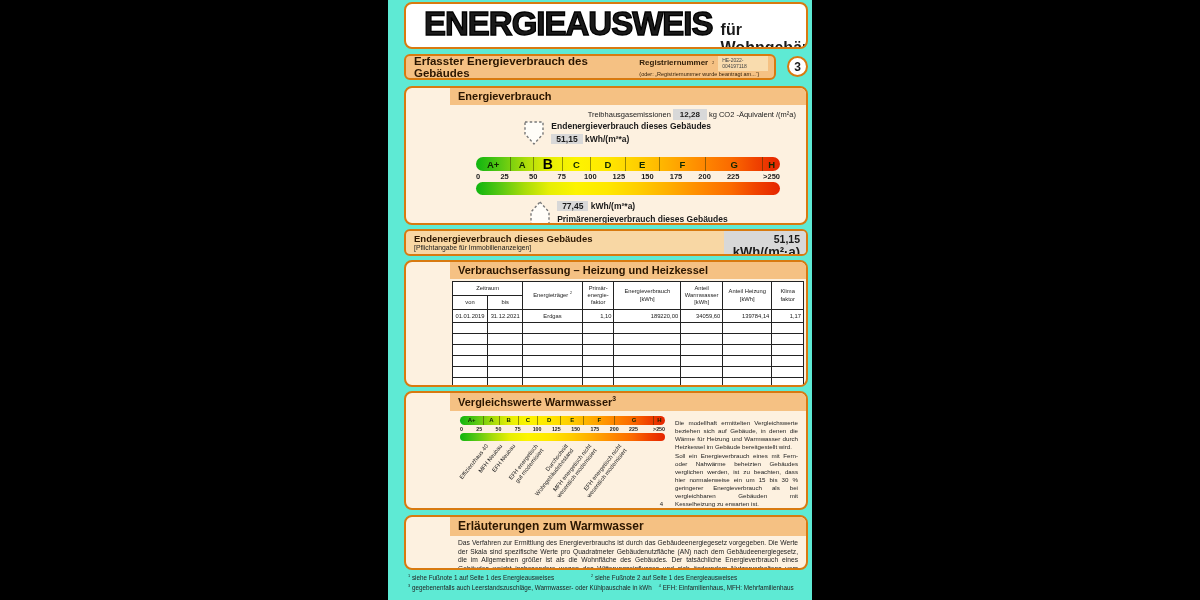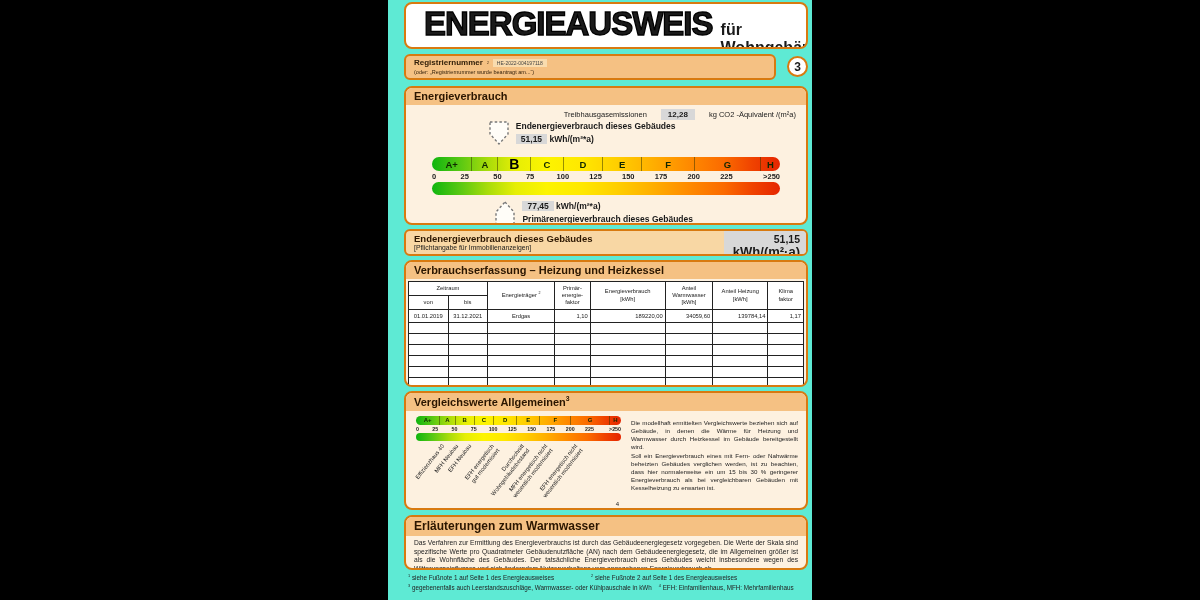"Erfasster Energieverbrauch des Gebäudes" span.t { html: none -> <span>Erfasster Energieverbrauch des Gebäudes</span> }
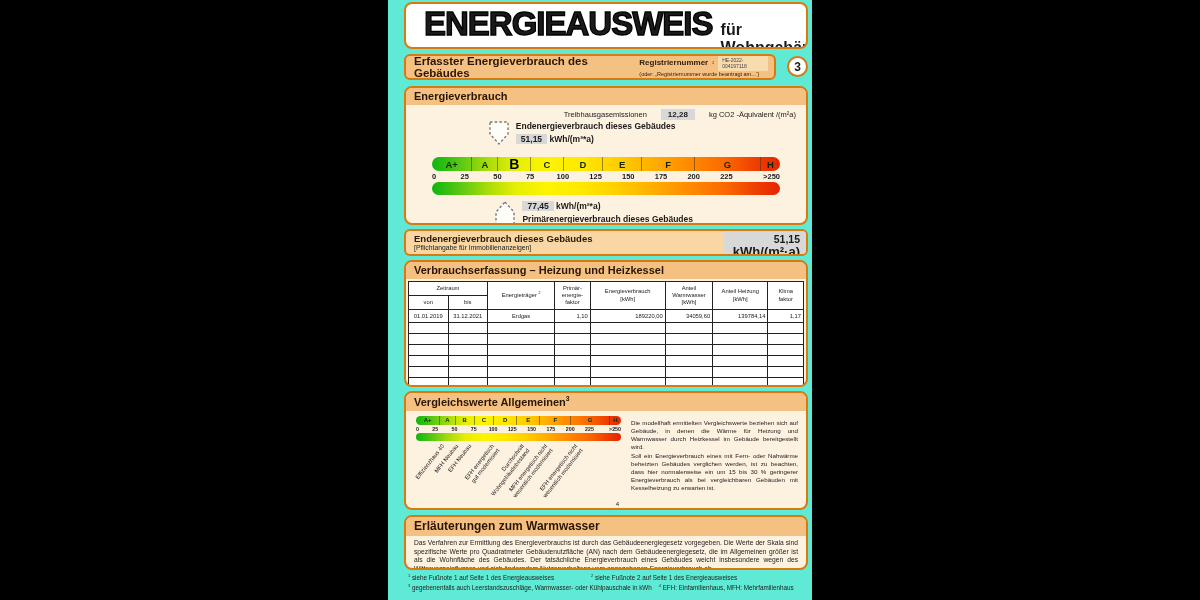"Energieverbrauch" .obox { padding-left: none -> 44px }
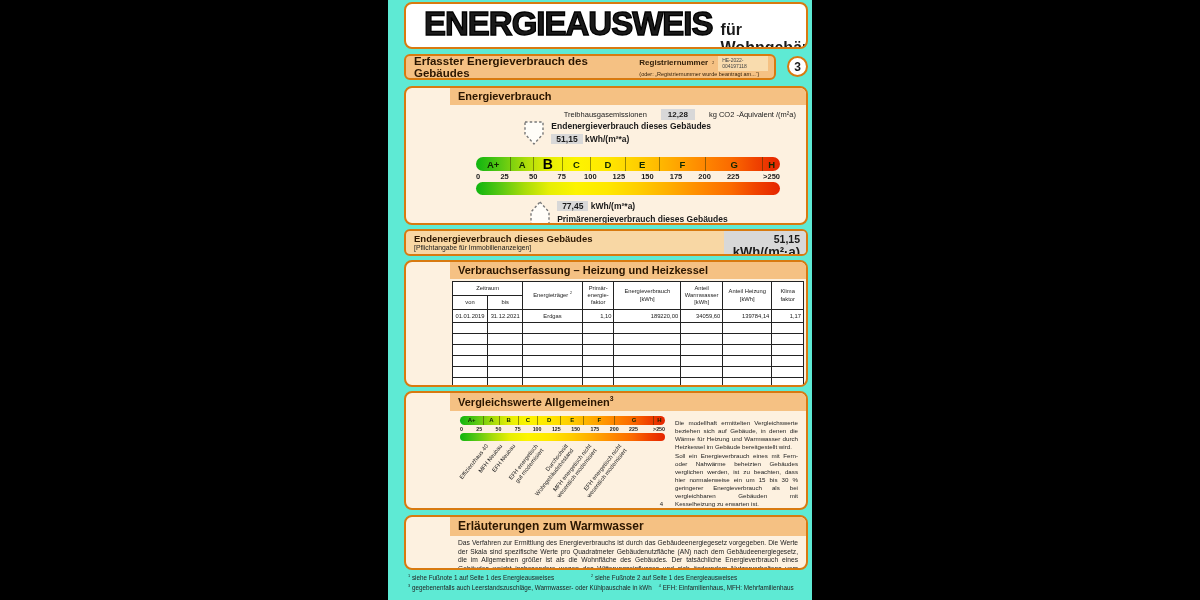"Treibhausgasemissionen" .ghgline { gap: 14px -> 2px }
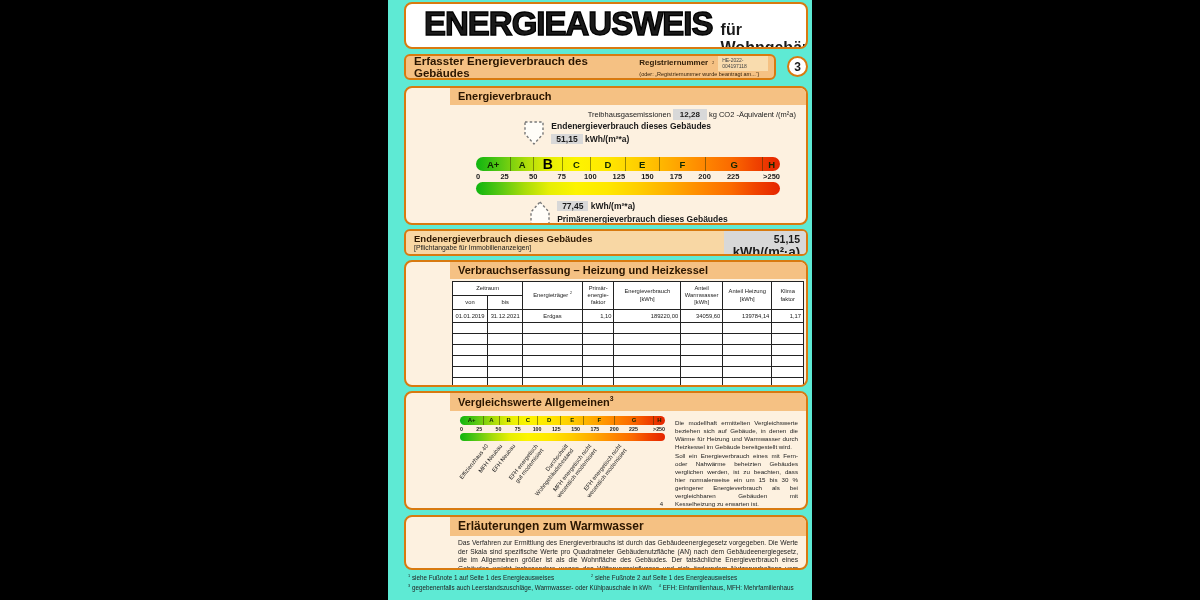"Vergleichswerte Allgemeinen" span { text: Allgemeinen -> Warmwasser }
